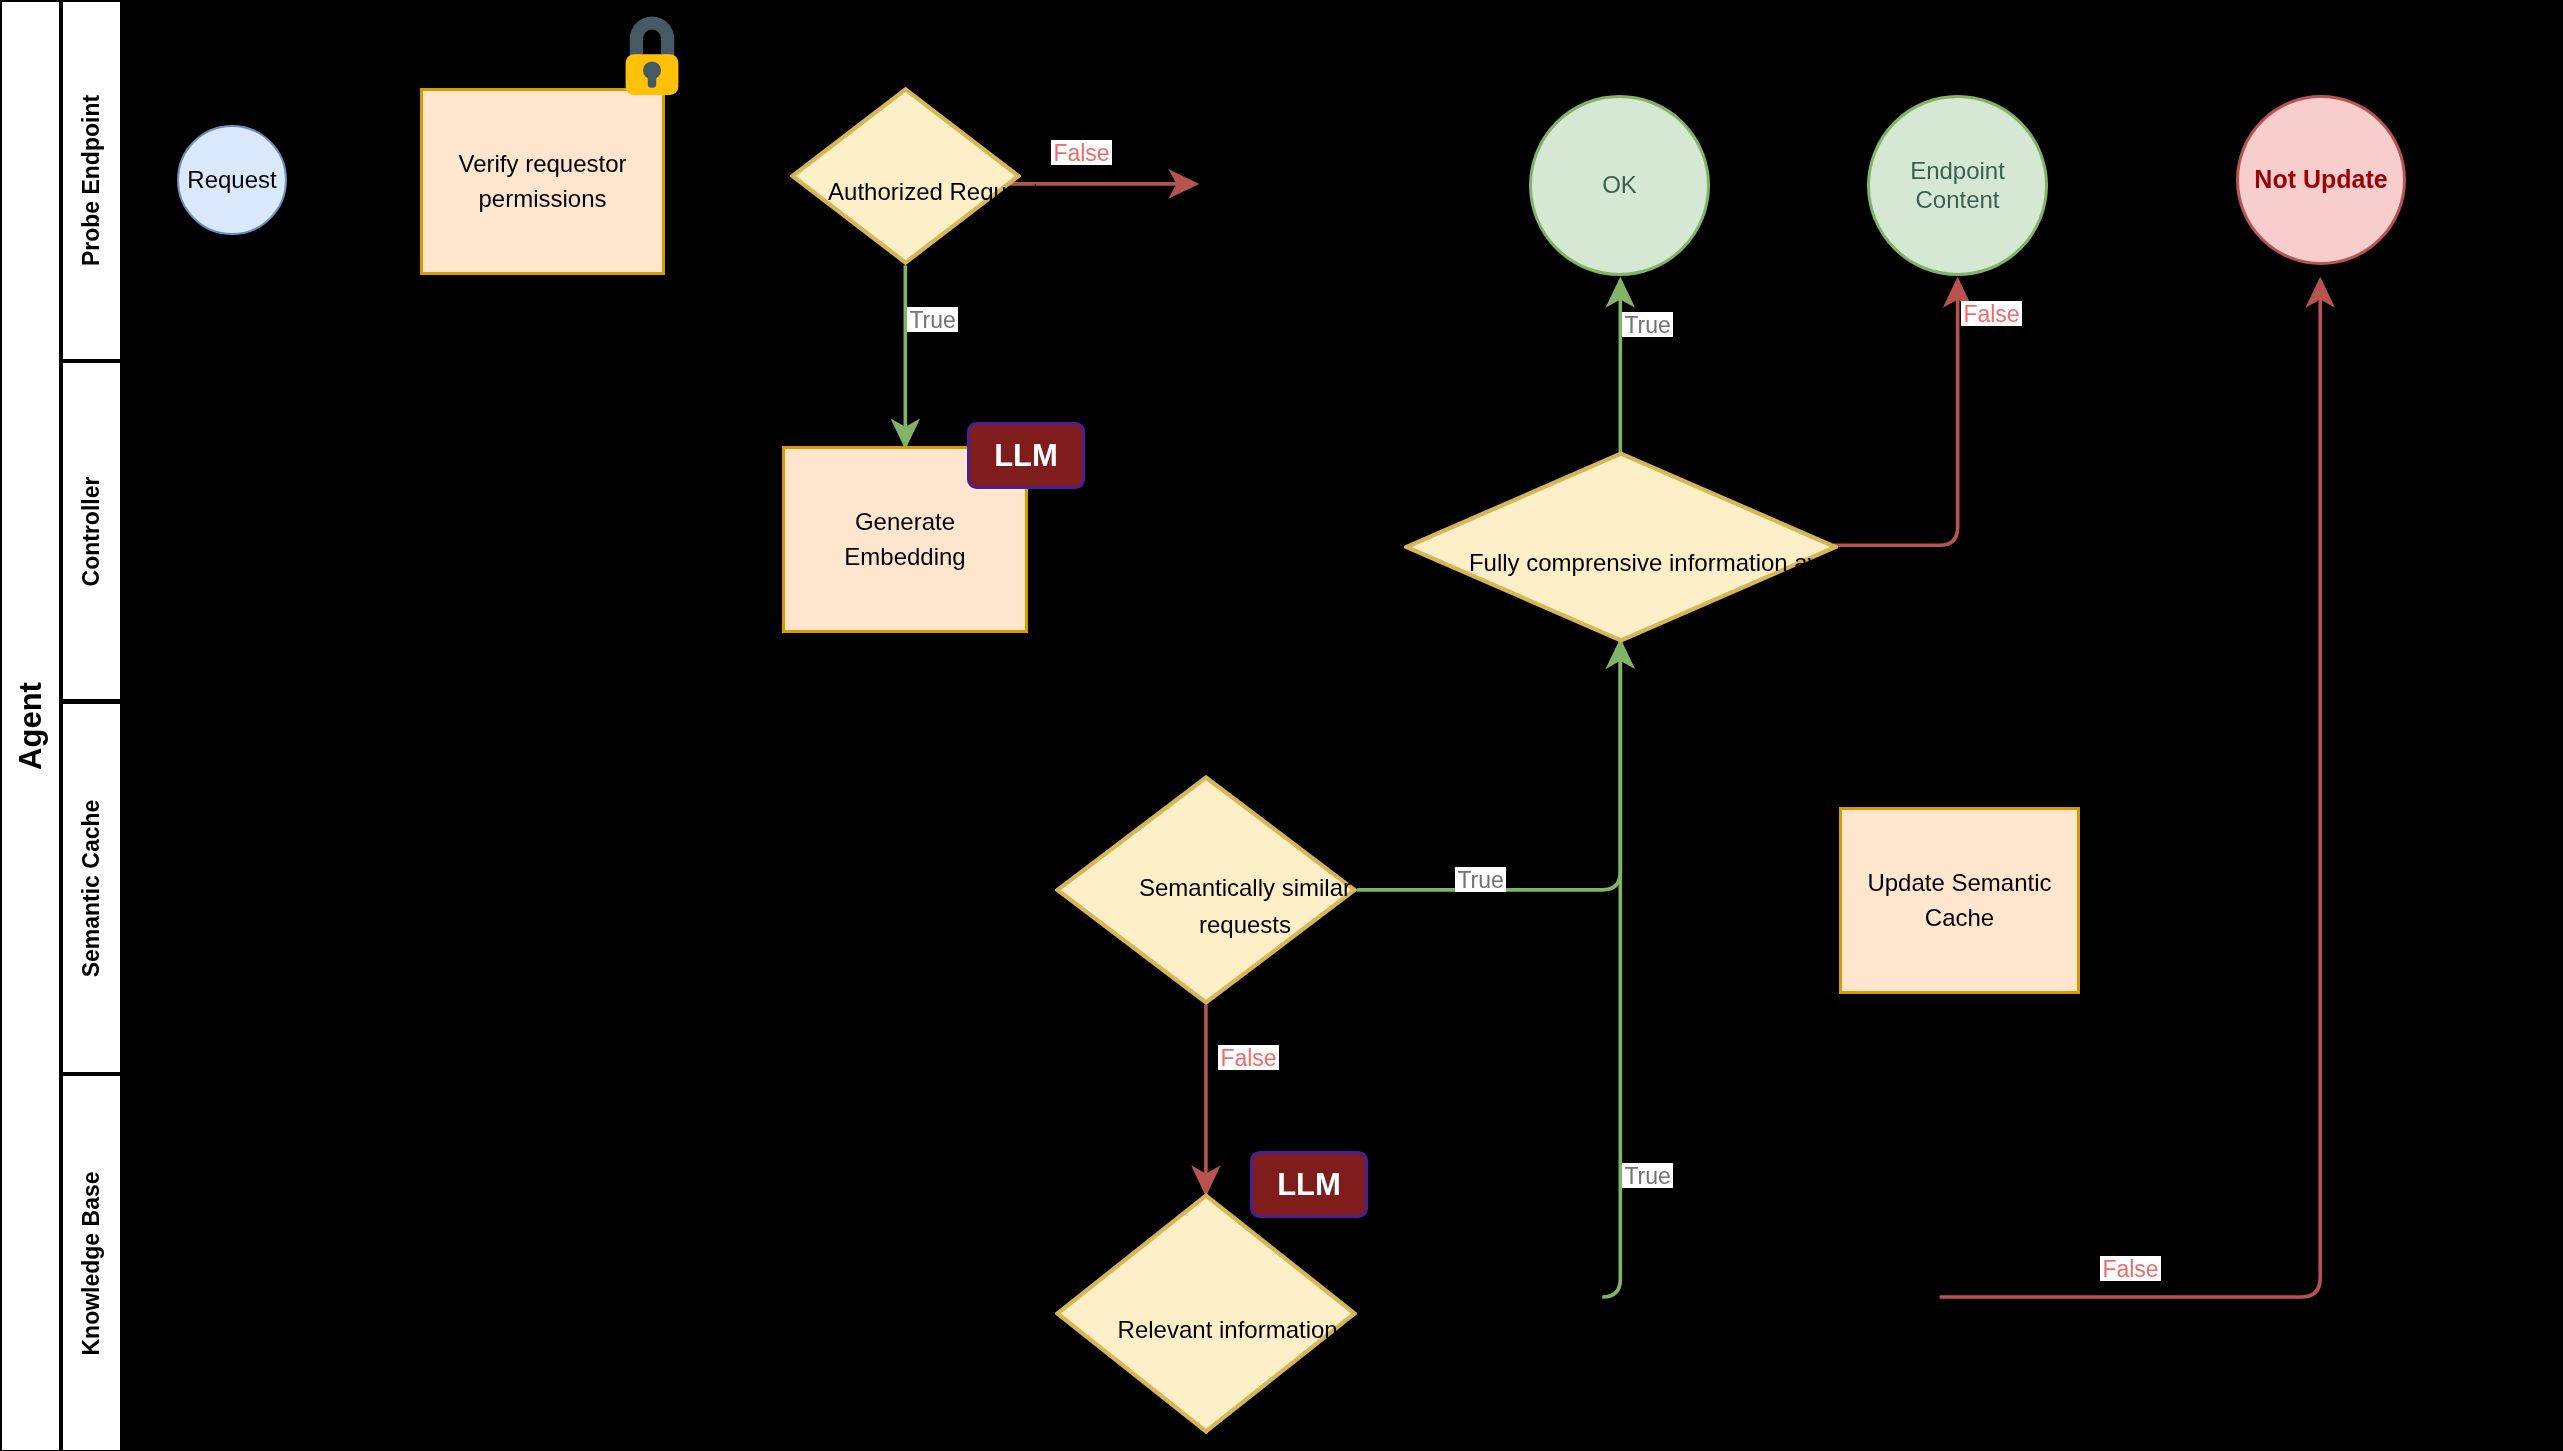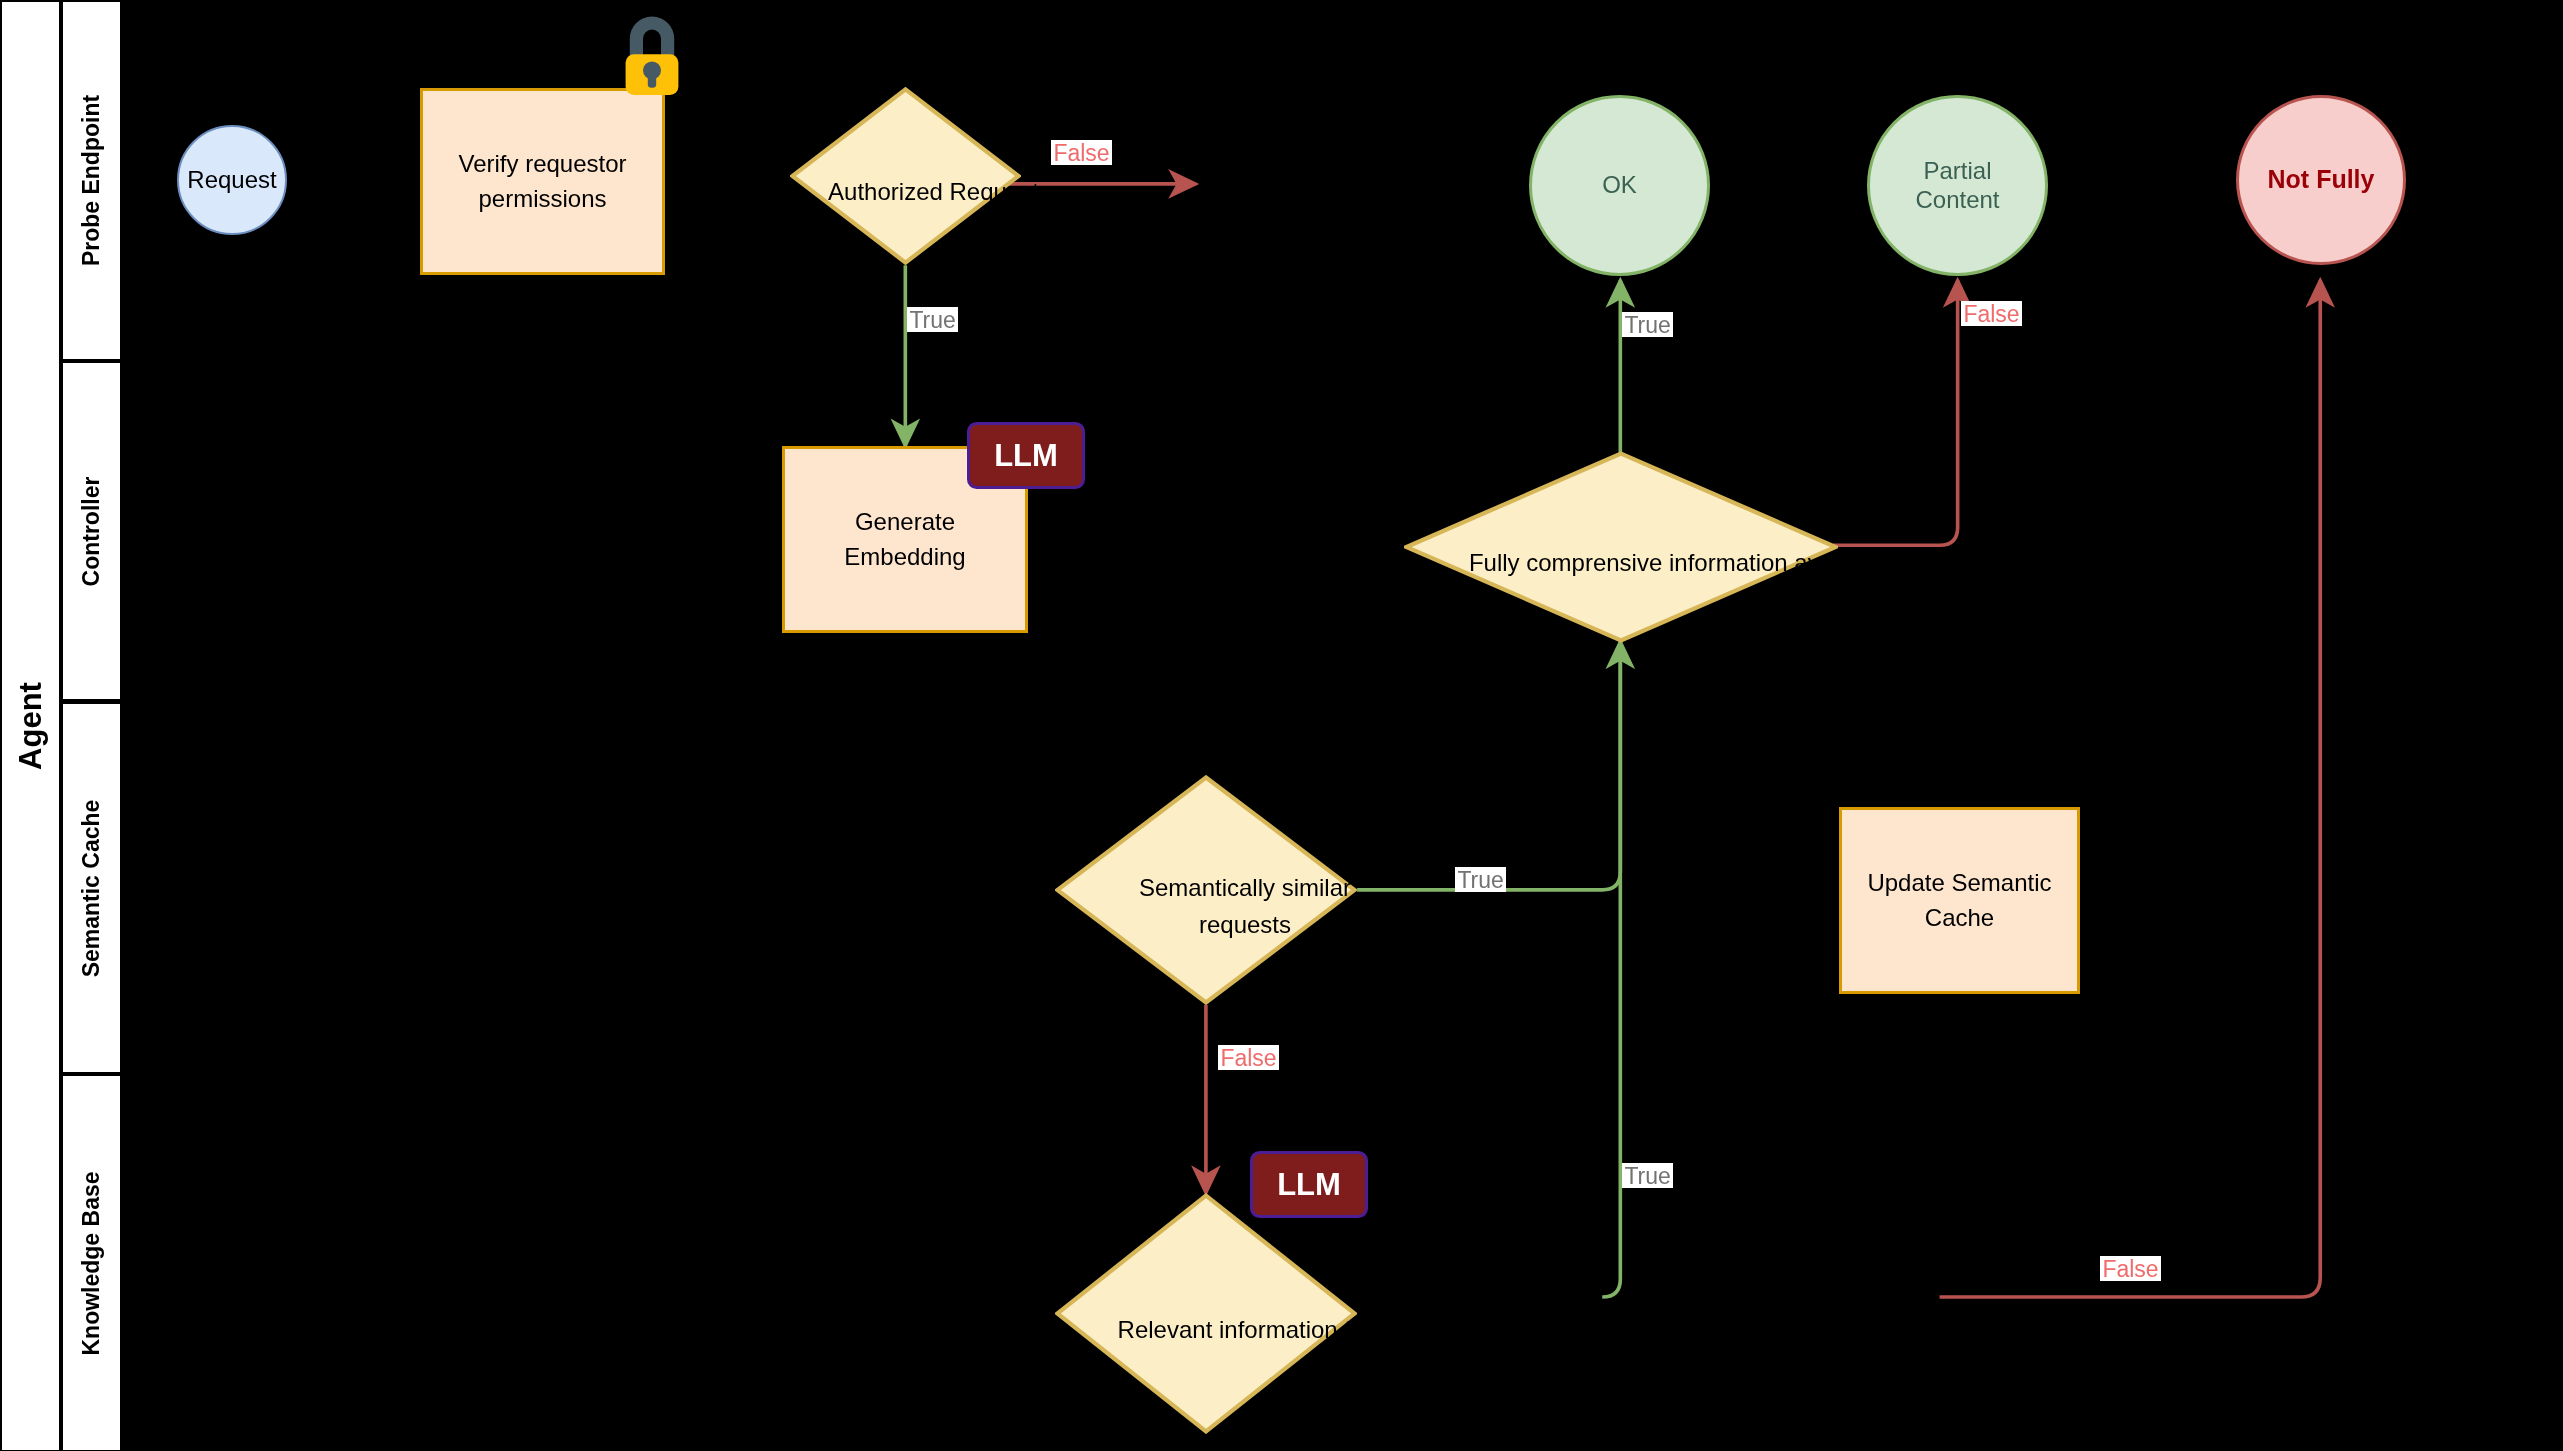"Partial Content" span { text: Partial -> Endpoint }
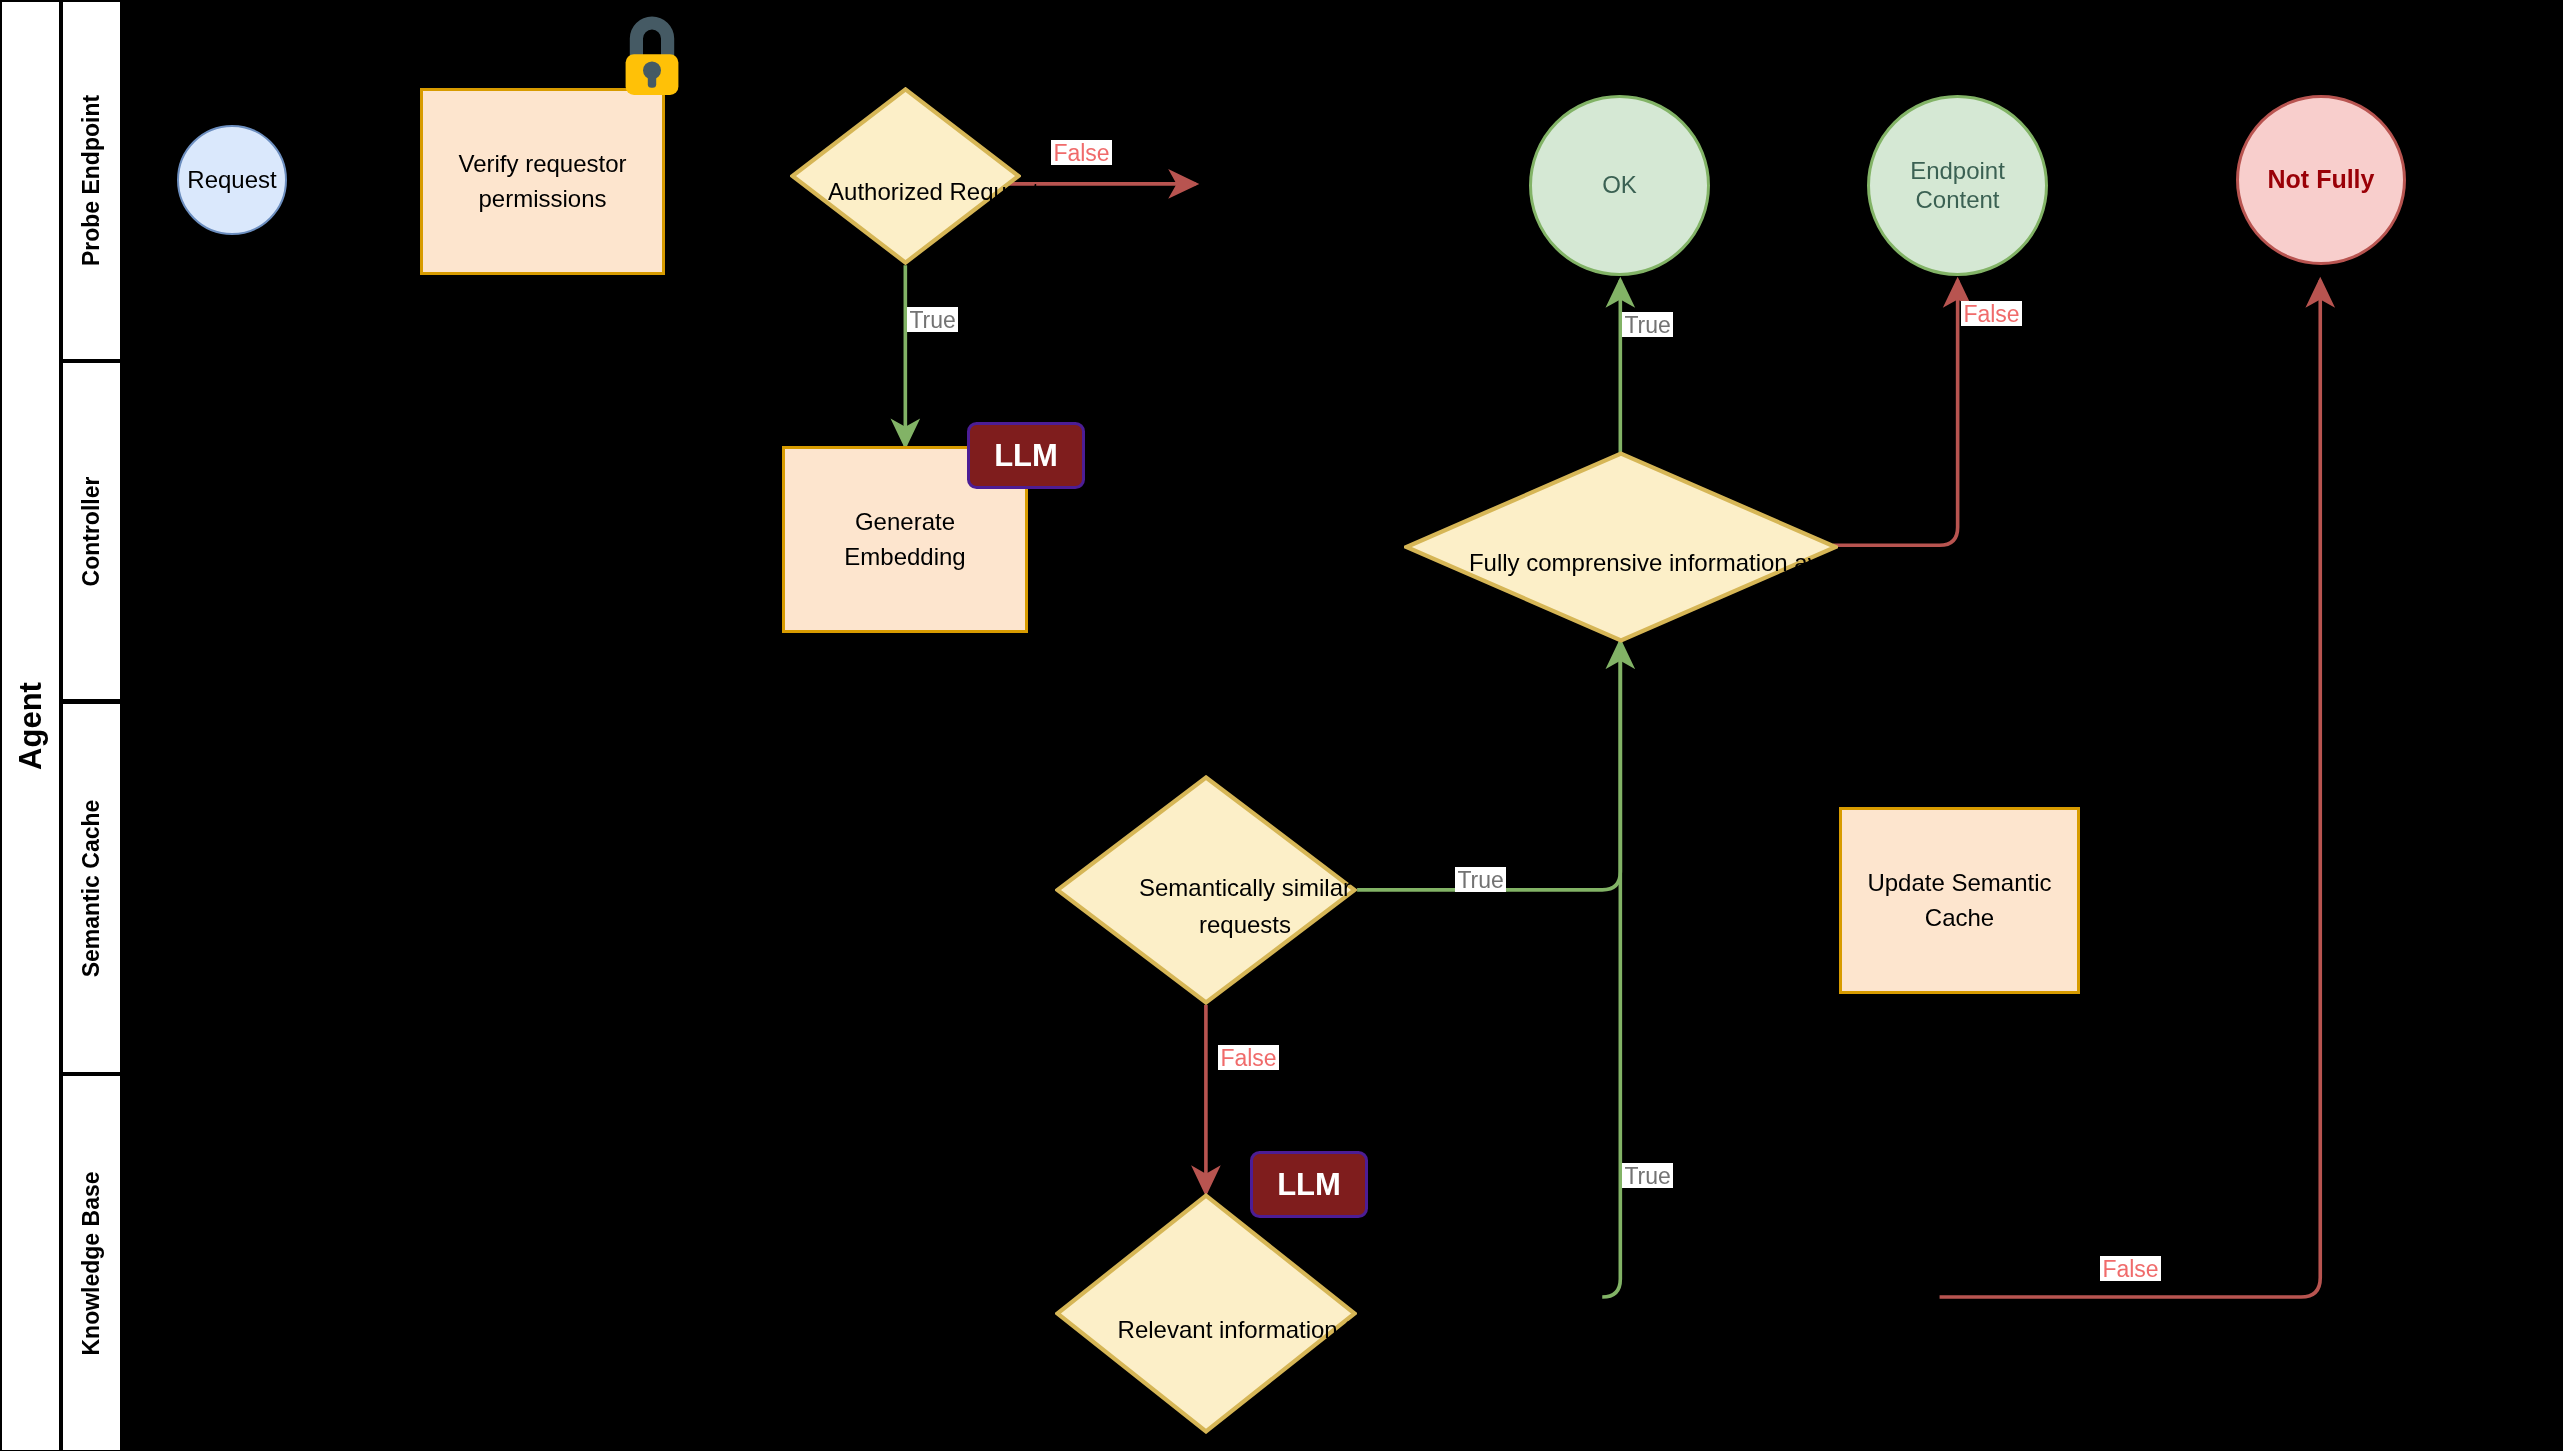"Not Fully" span { text: Fully -> Update }
